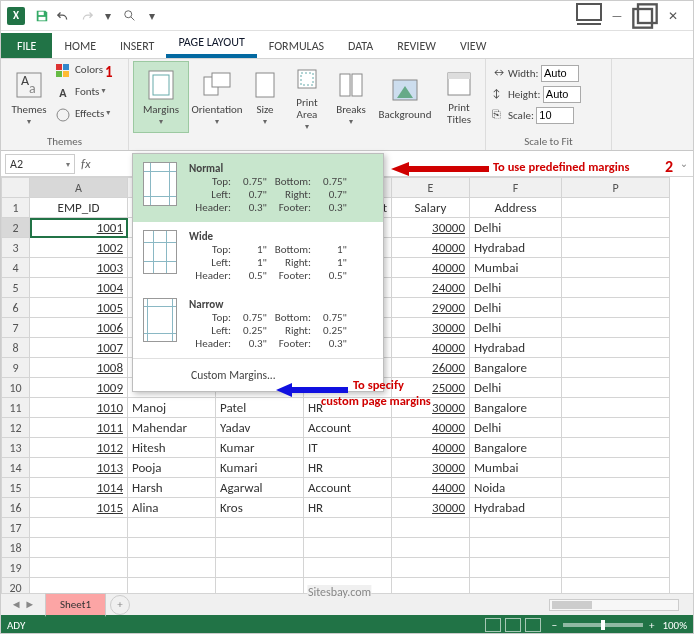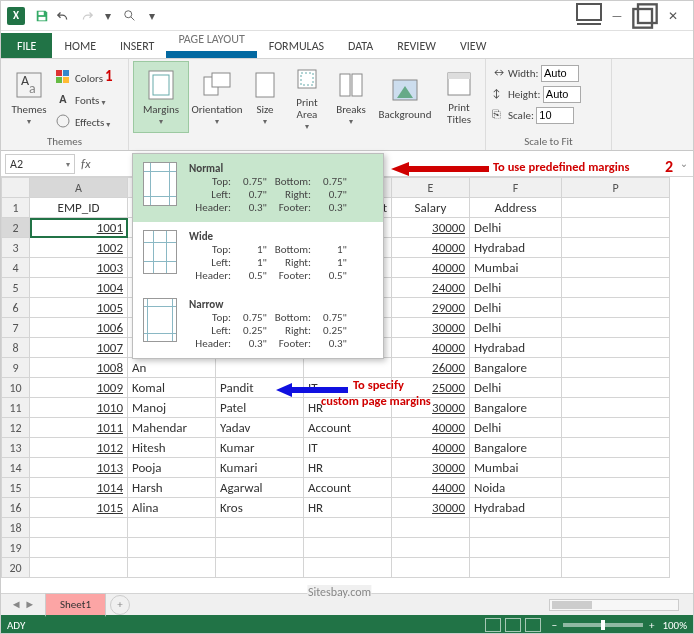"PAGE LAYOUT" .ribbon-tab.active { border-bottom: 7px solid #0369a1 -> 4px solid #0369a1; color: #737373 -> #0f172a }
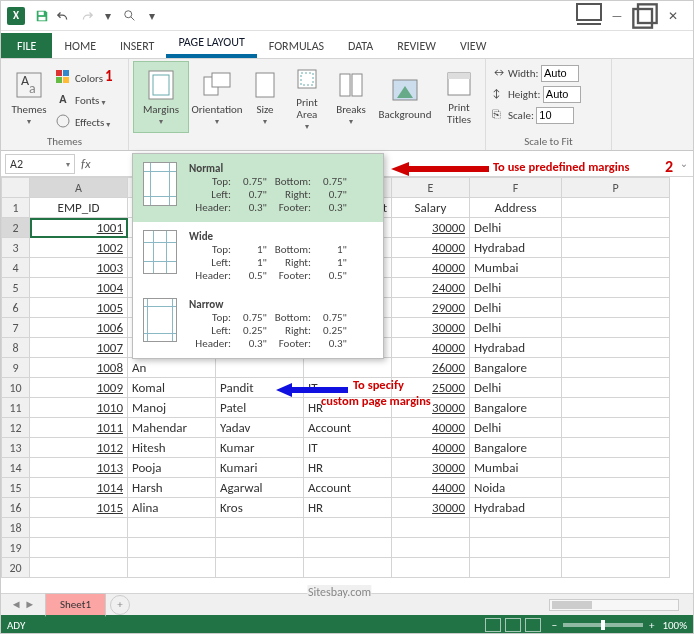"Colors" .small-row { align-items: flex-end -> flex-start }
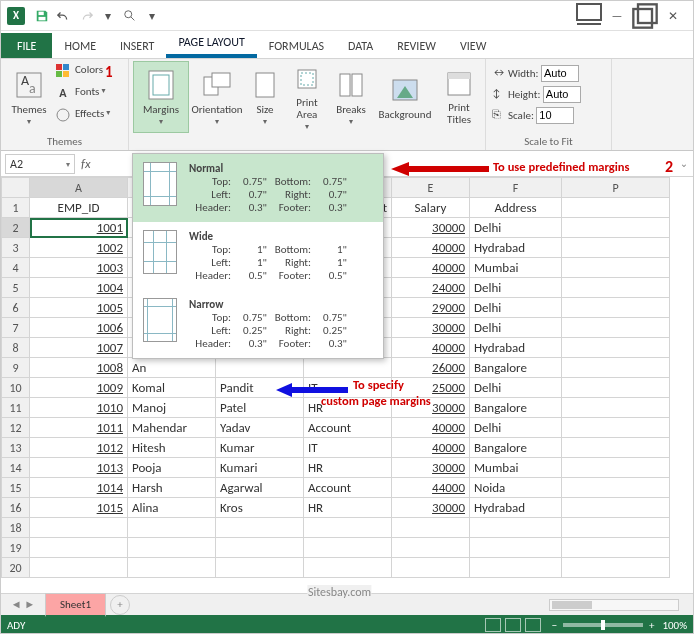"Custom Margins..." div.custom-row { html: none -> <div>Custom Margins...</div> }
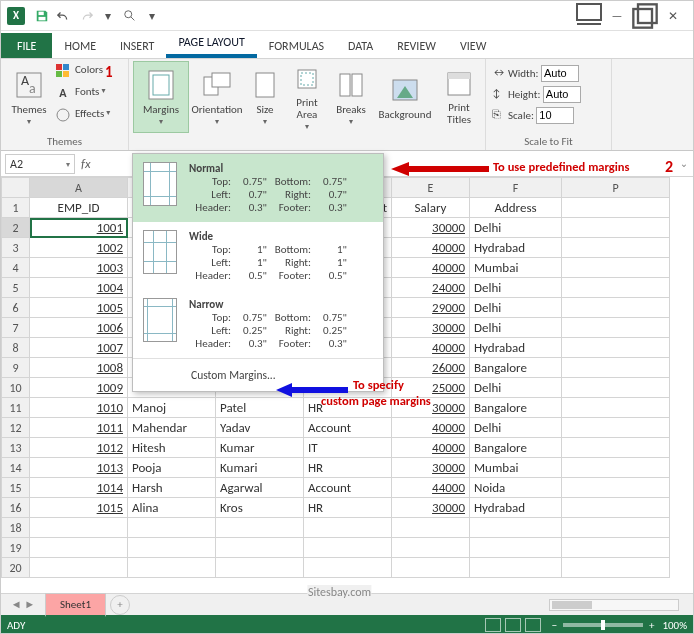"17" tr { html: none -> <tr> <th>17</th> <td></td> <td></td> <td></td> <td></td> <td></td> <td></td> <td></td> </tr> }
